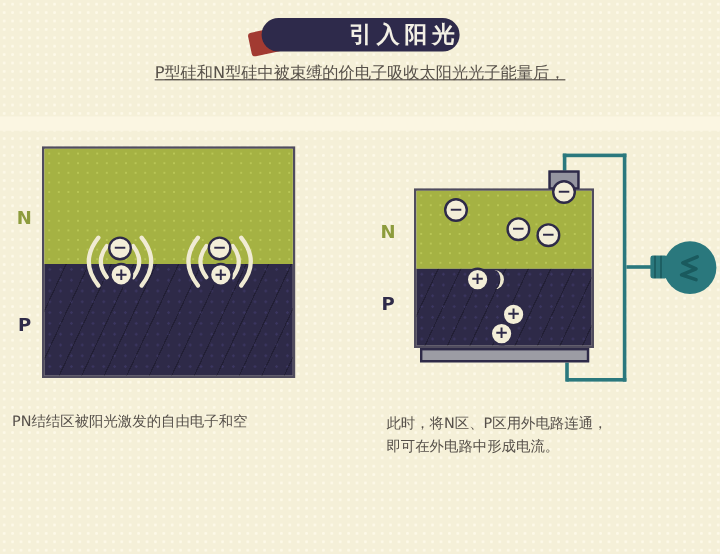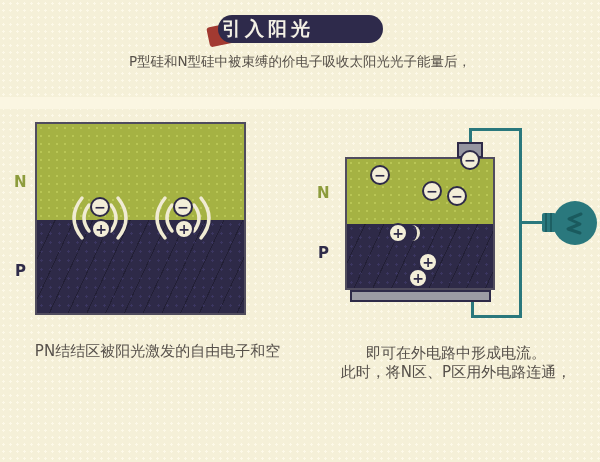"引入阳光" .banner { justify-content: flex-start -> flex-end }
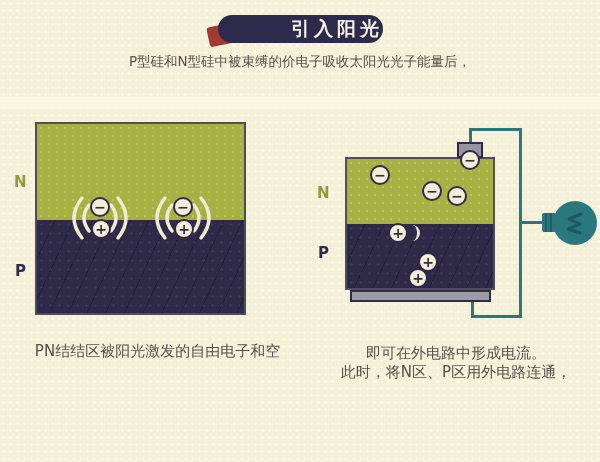"P型硅和N型硅中被束缚的价电子吸收太阳光光子能量后，" .intro { text-decoration: none -> underline }
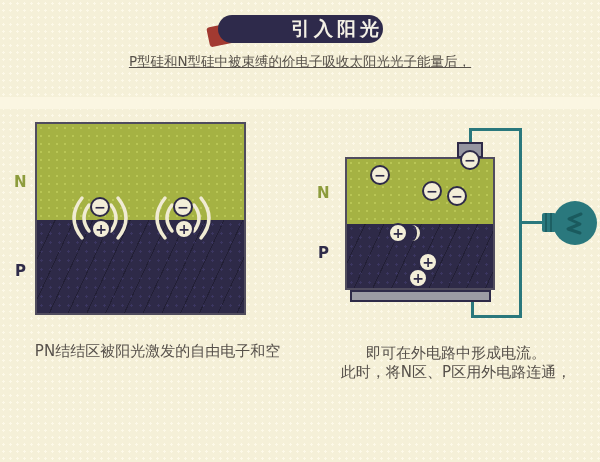"PN结结区被阳光激发的自由电子和空" .caption { font-size: 15px -> 12px; text-align: center -> left }
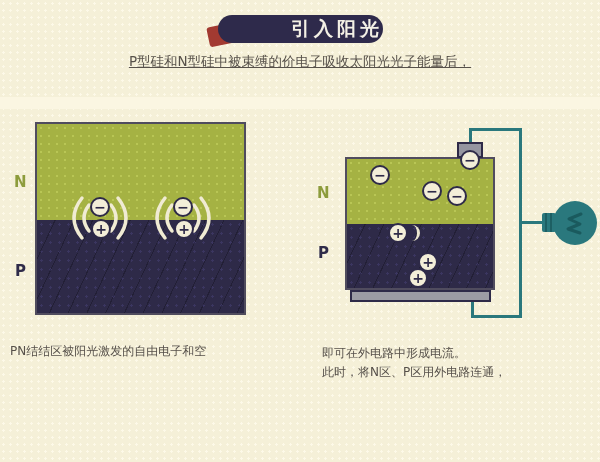"即可在外电路中形成电流。" div { order: before "此时，将N区、P区用外电路连通，" -> after "此时，将N区、P区用外电路连通，" }
